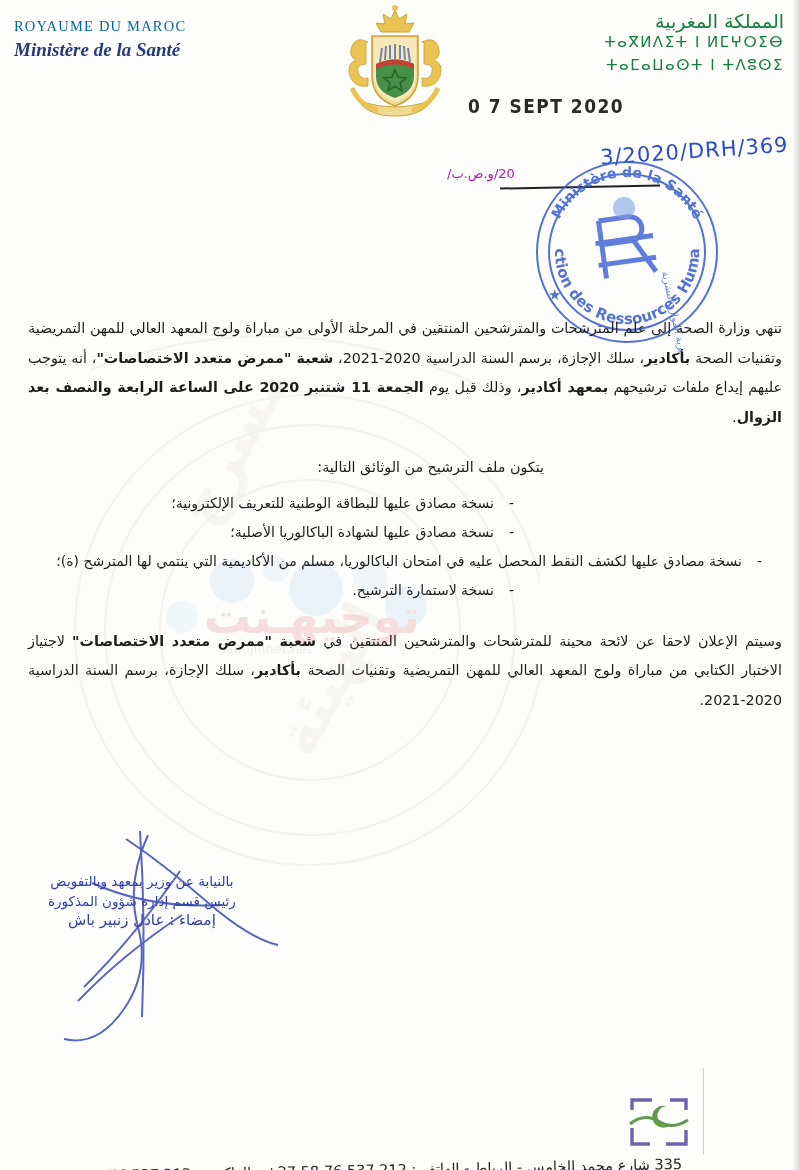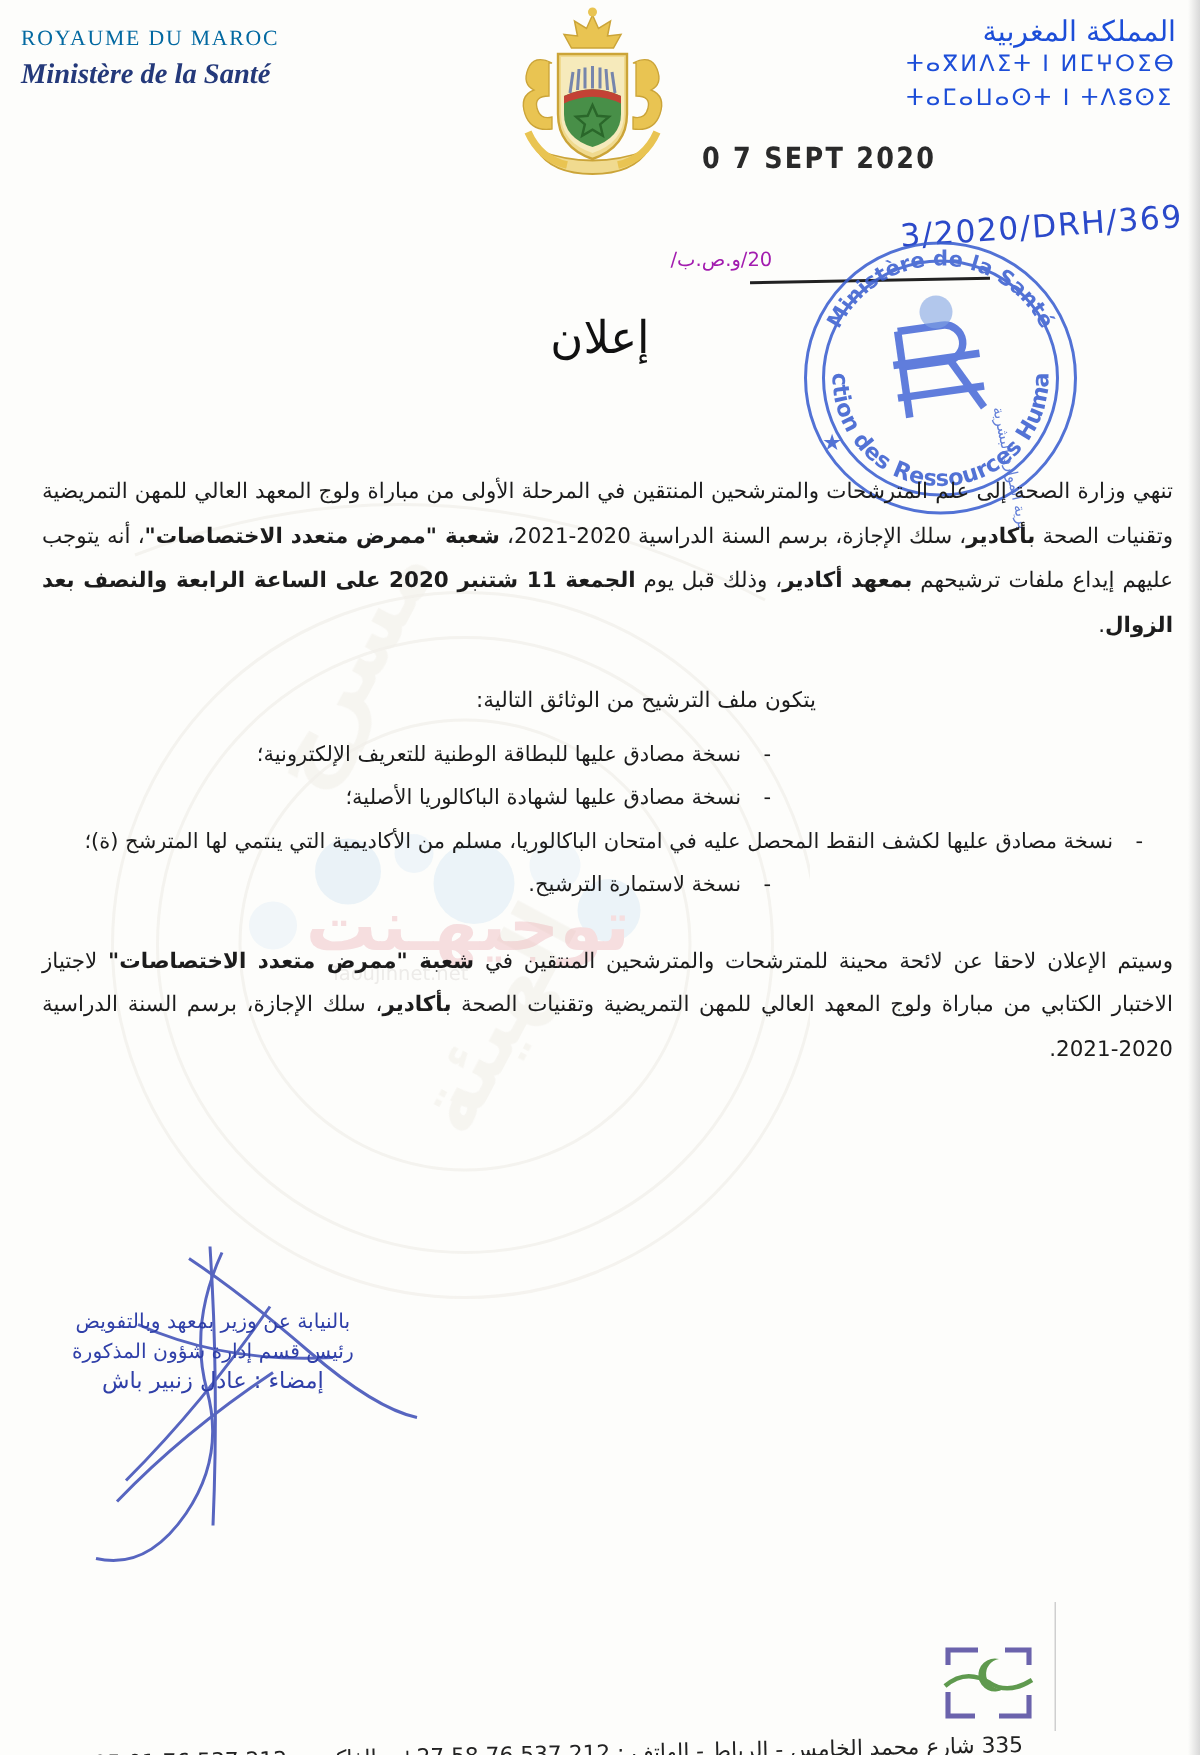"المملكة المغربية" .hdr-ar { color: #1d4ed8 -> #15803d; text-align: none -> right }
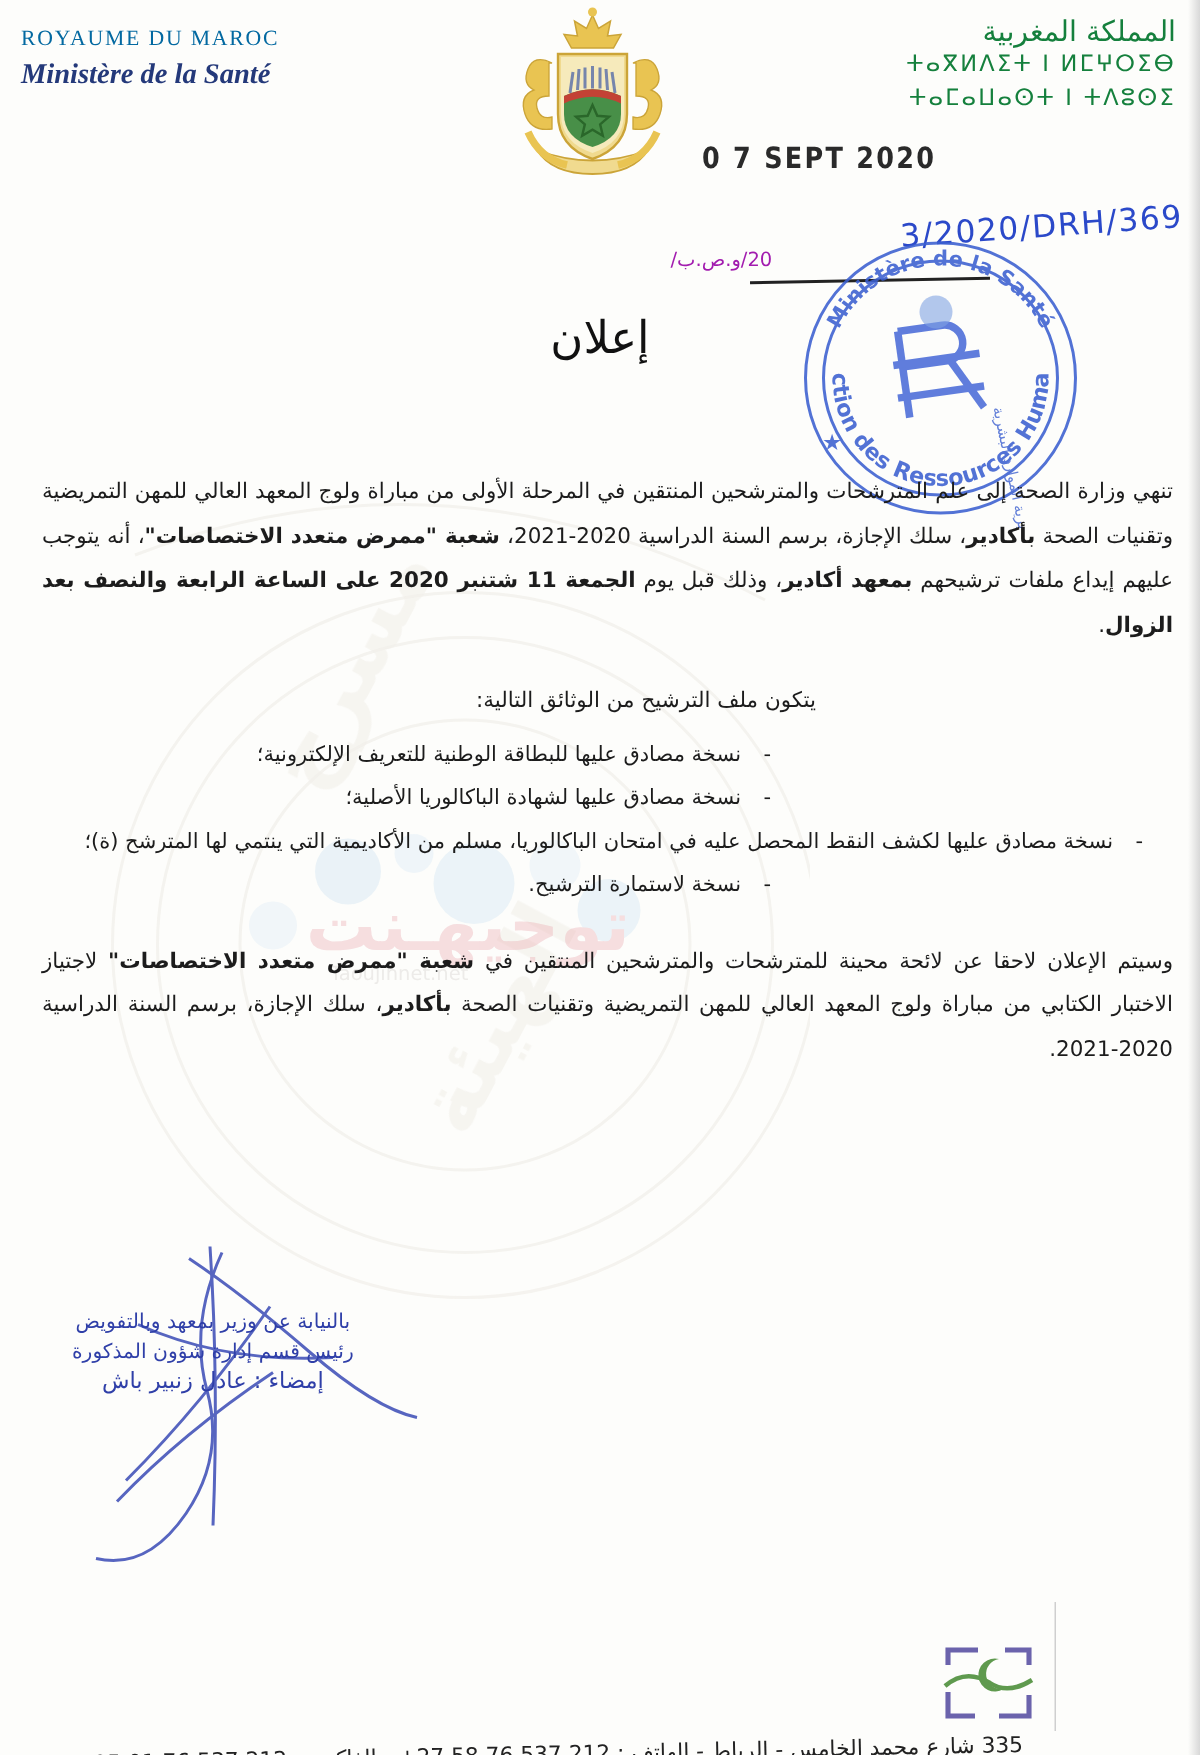"إعلان" div.title { html: <div>إعلان</div> -> none }
